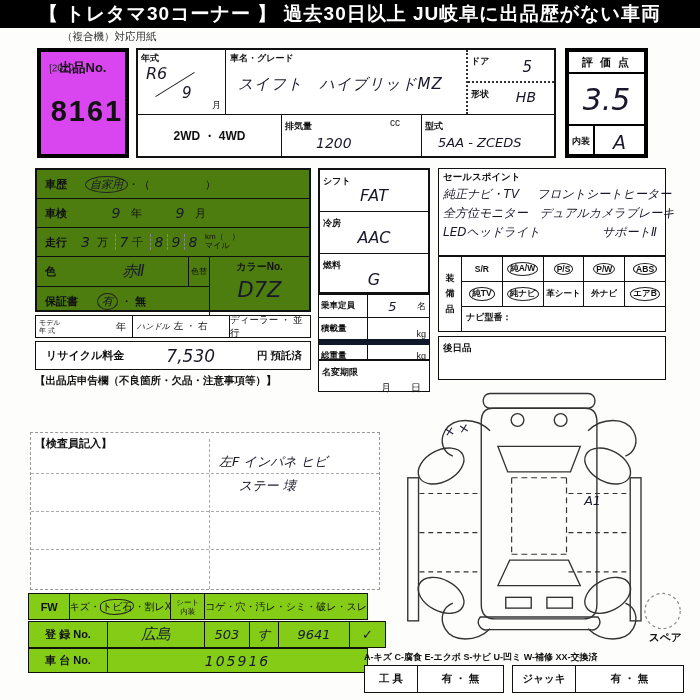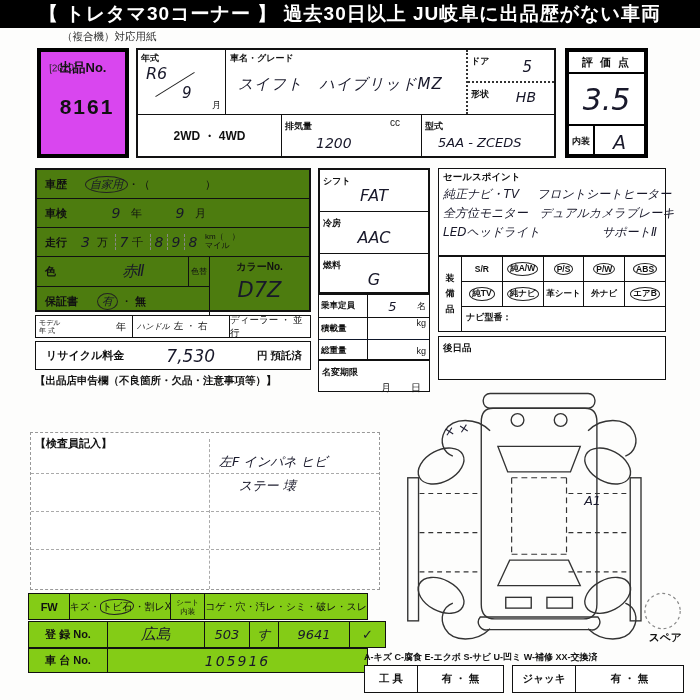"8161" div { font-size: 21px -> 29px }
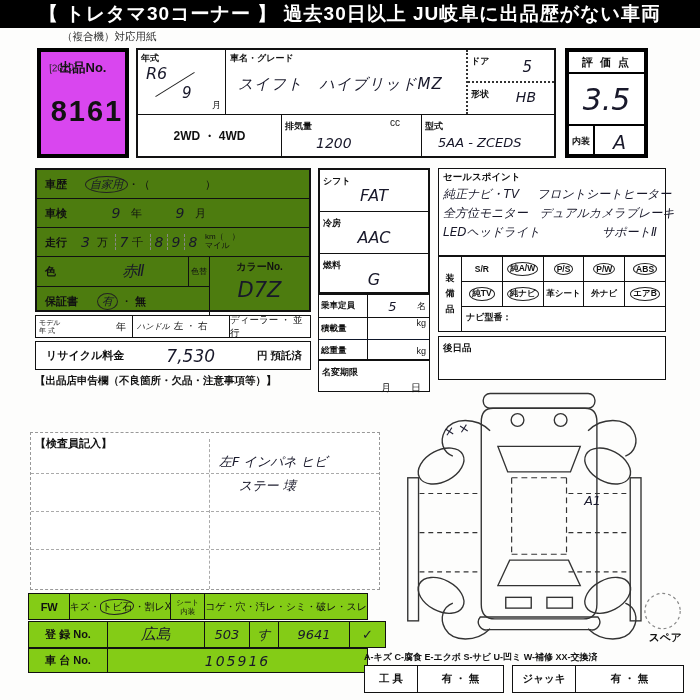"積載量" div.flex { align-items: flex-start -> flex-end; border-bottom: 1px solid #0f172a -> 6px solid #0f172a }
